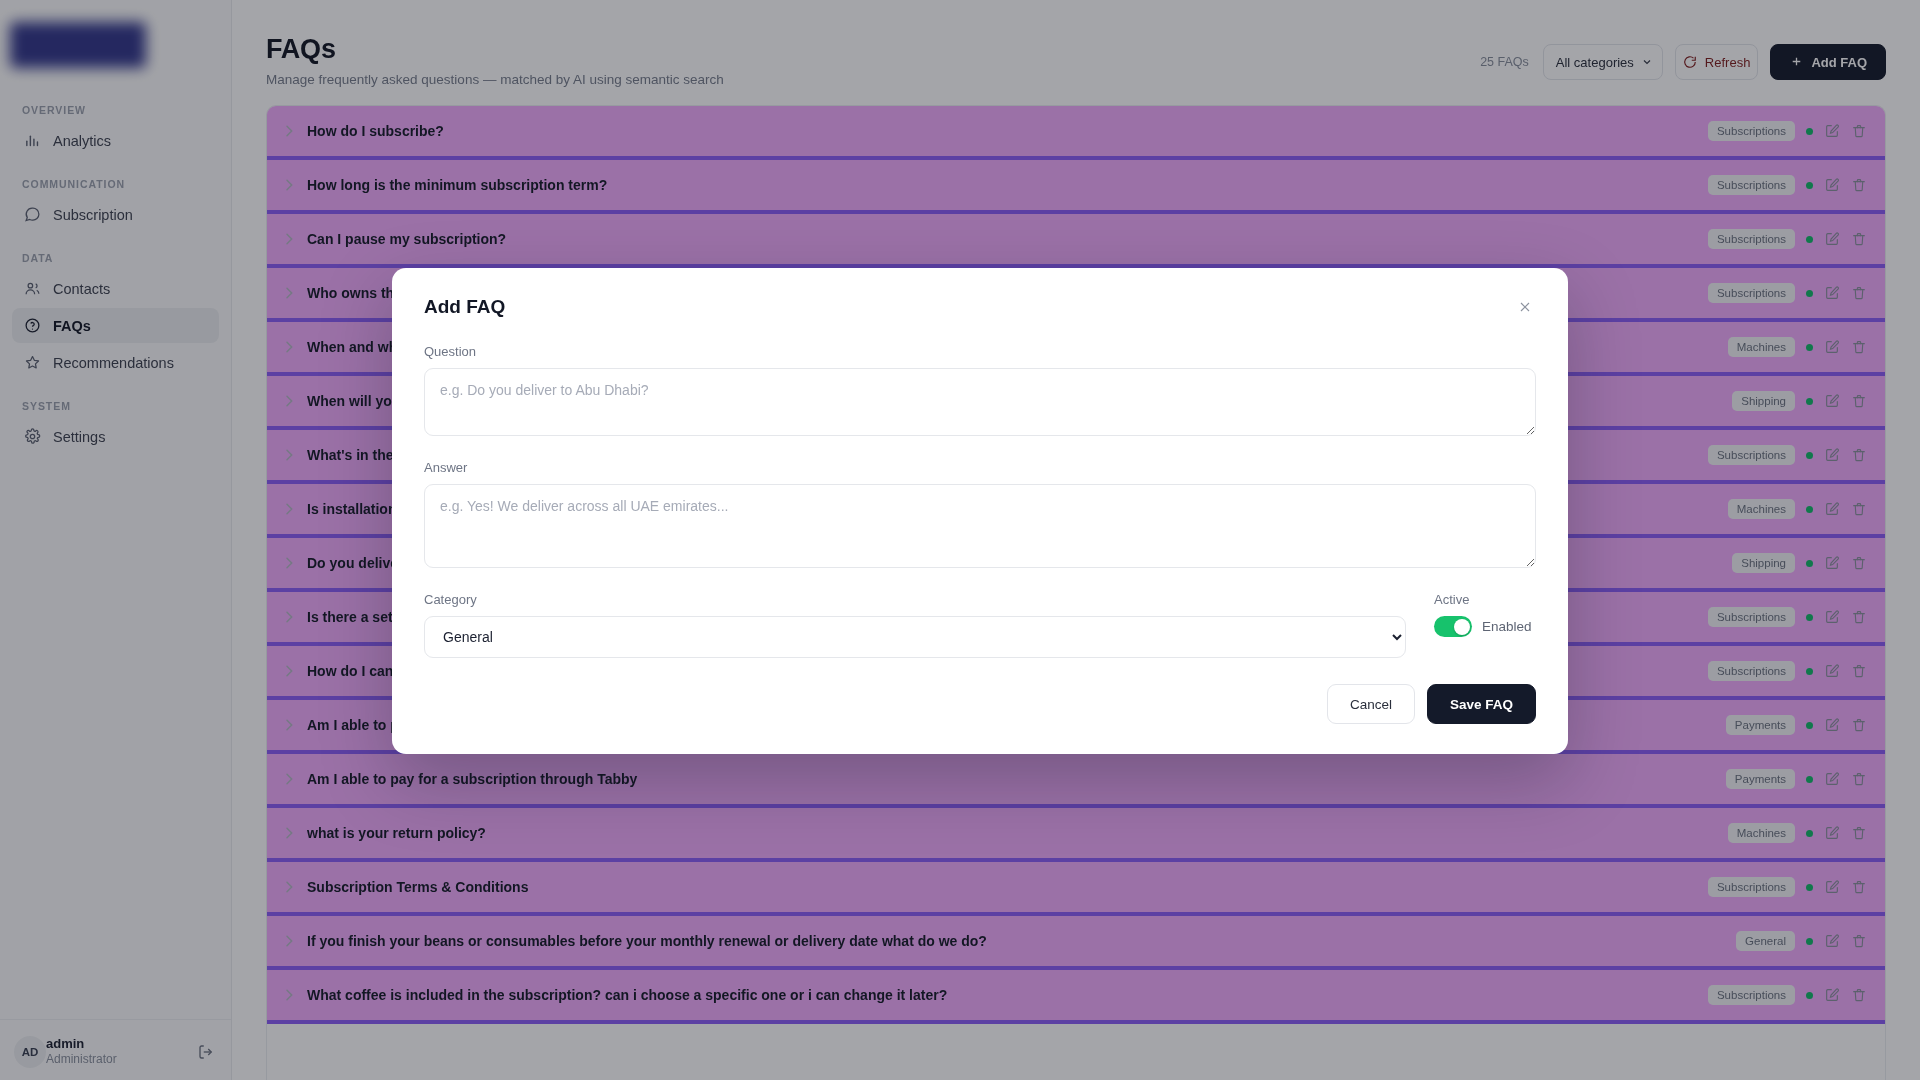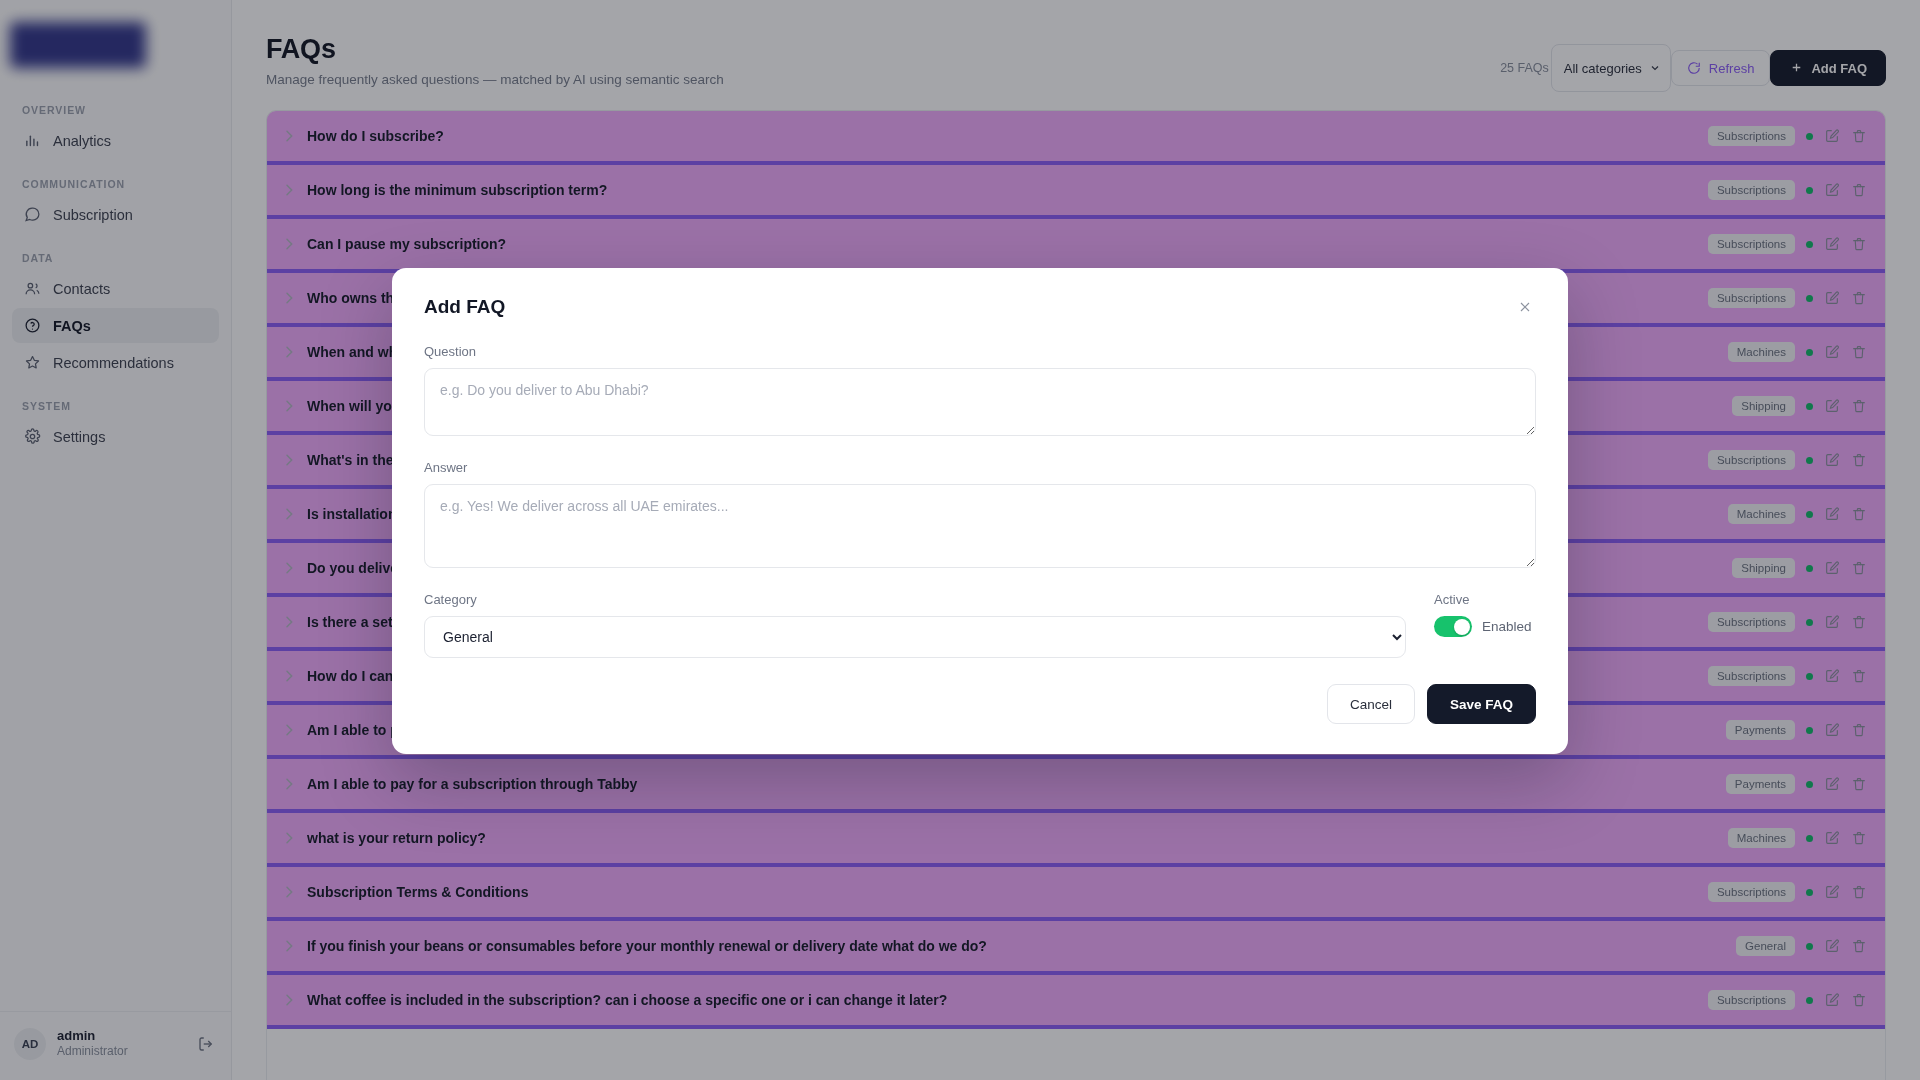"25 FAQs" .head-actions { gap: none -> 12px }
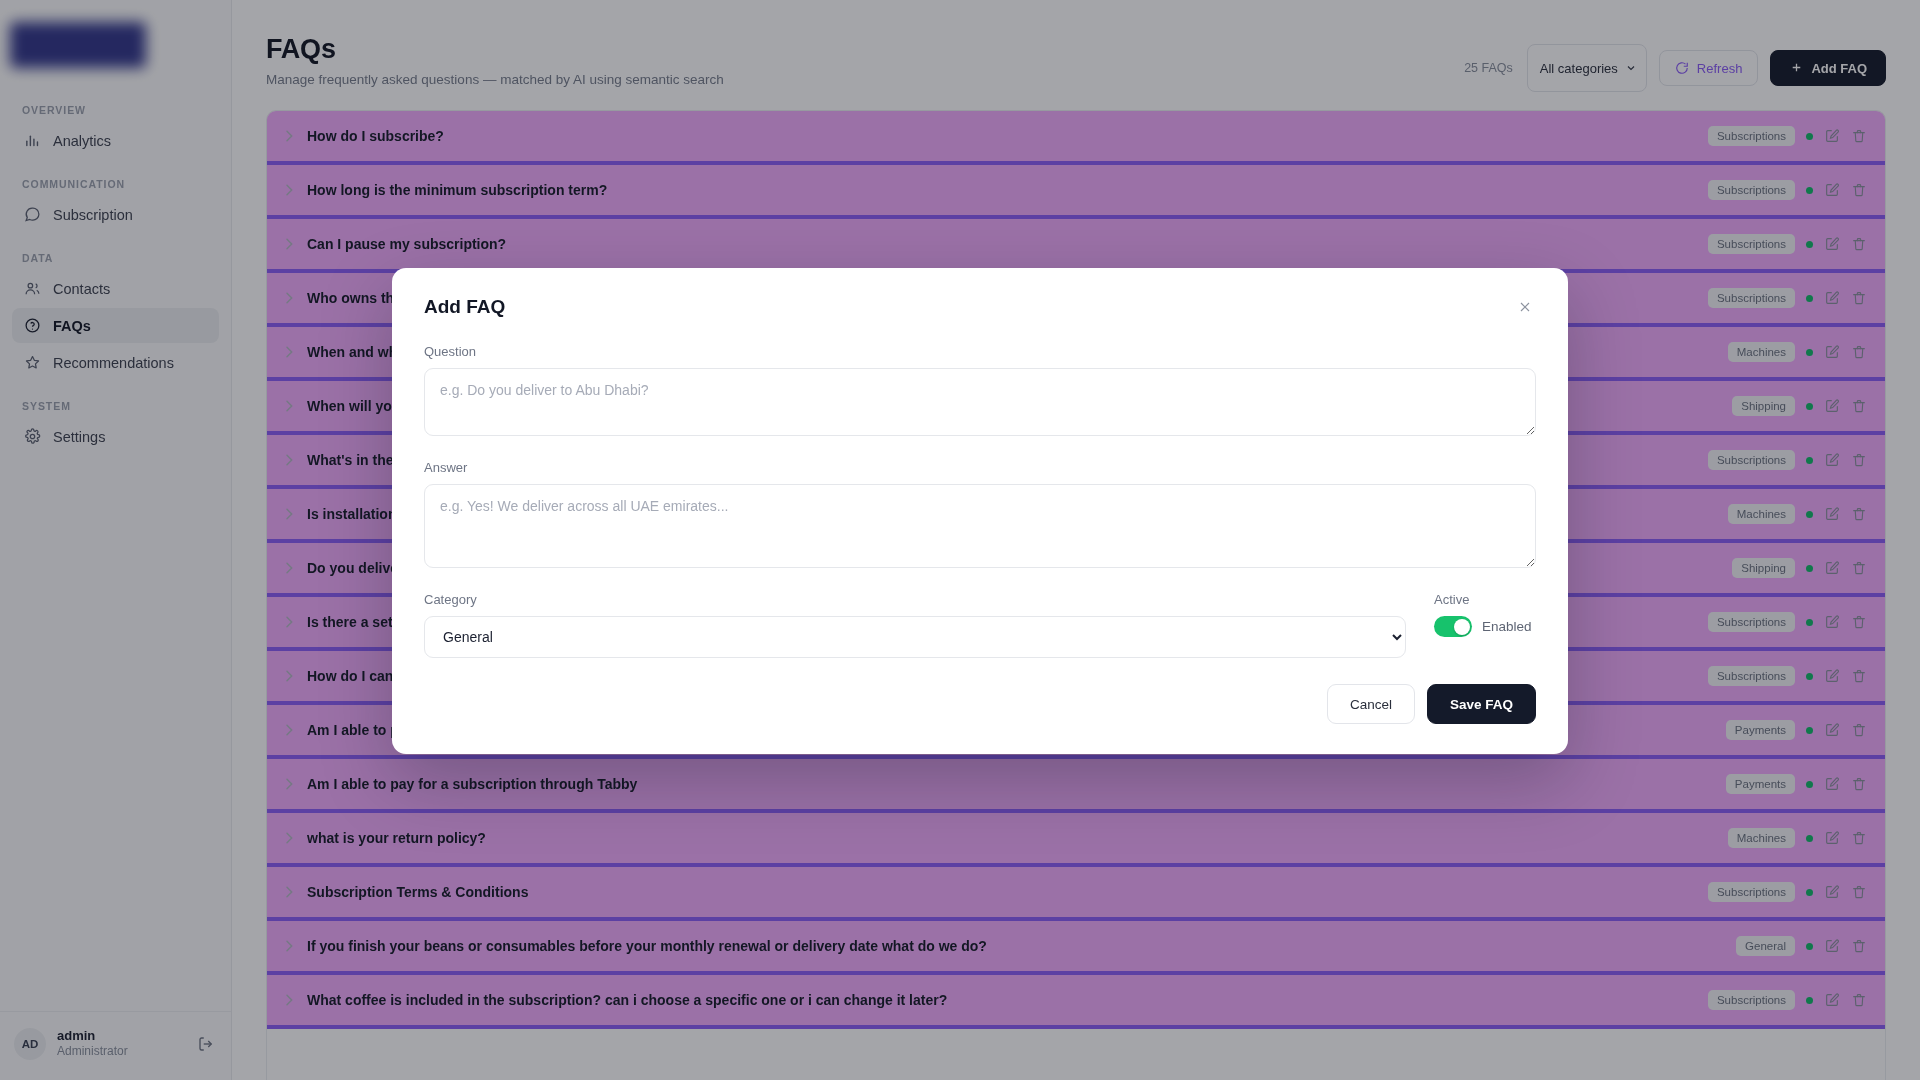"All categories" .select-box { height: 48px -> 36px }
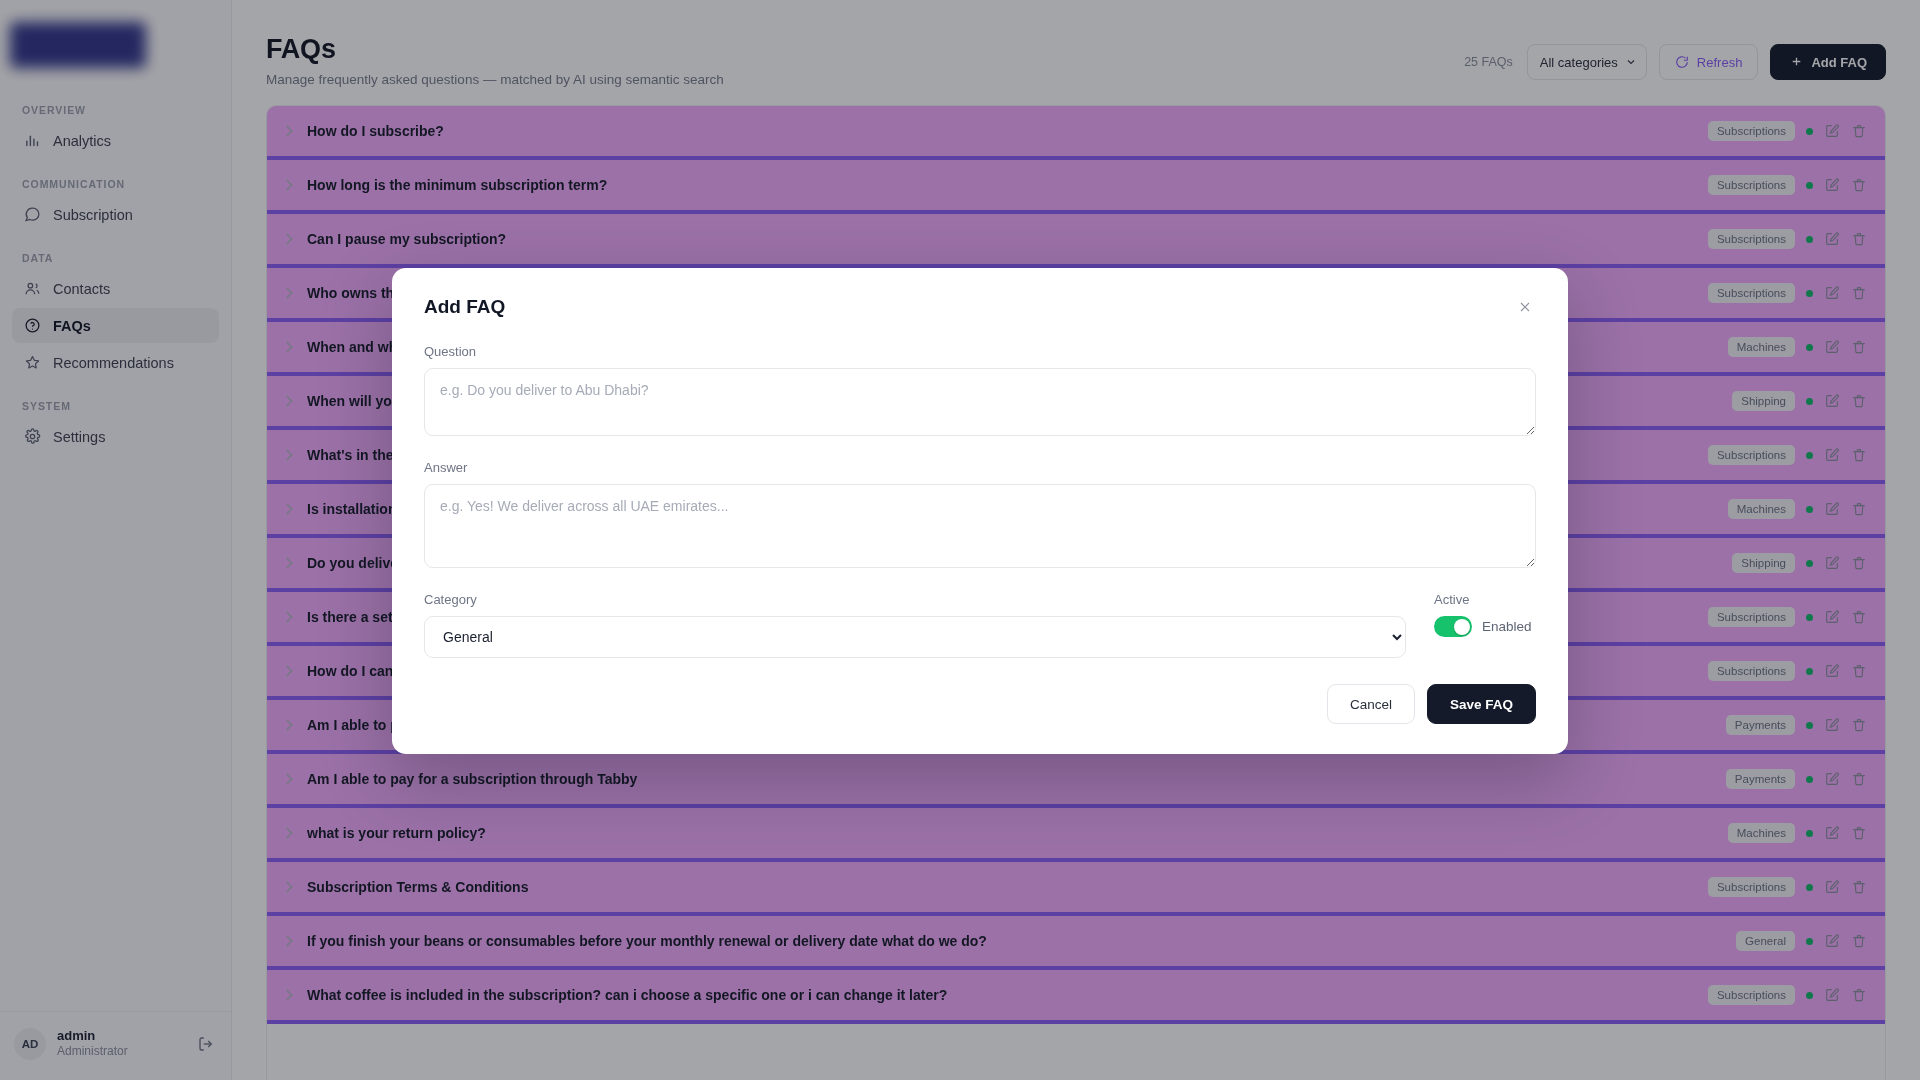"Refresh" .btn { color: #8b5cf6 -> #7f1d1d; padding: 0 15px -> 0 7px }
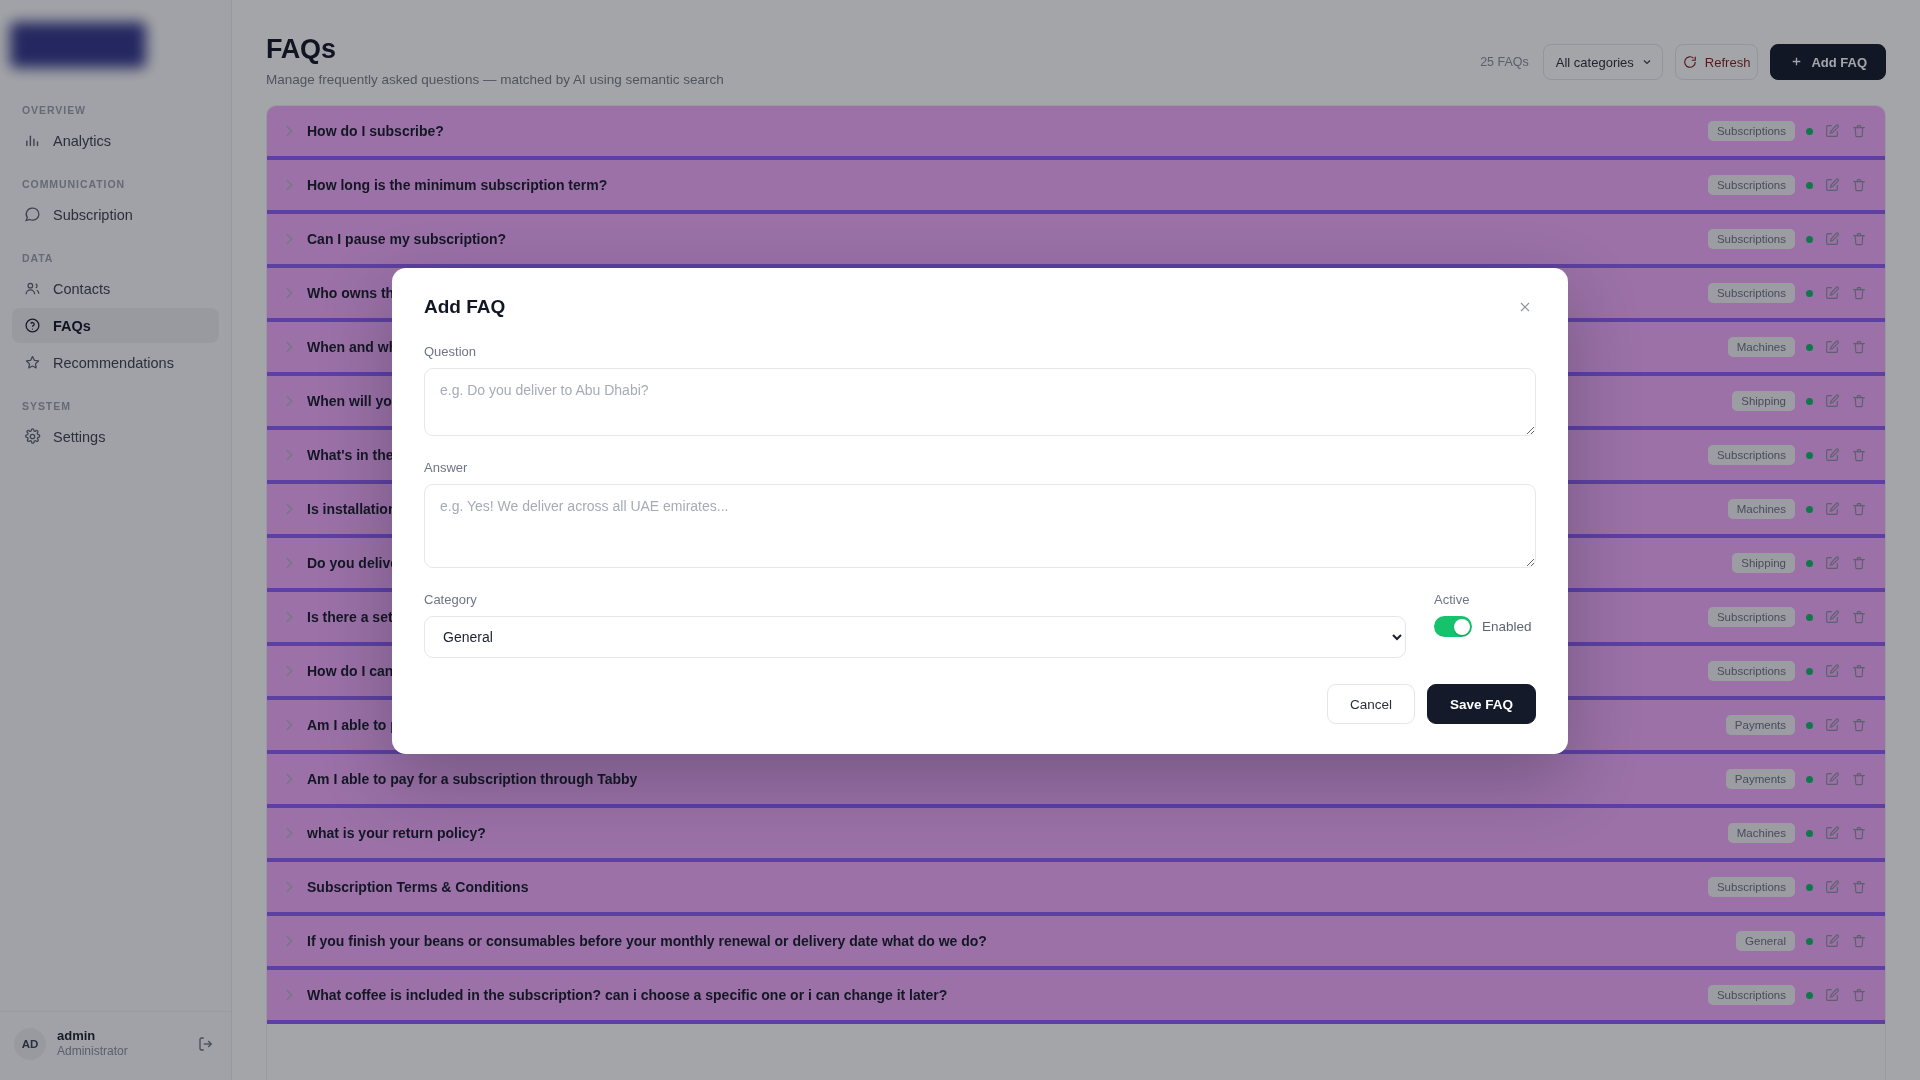"AD" .user-box { gap: 11px -> none; padding: 16px 14px 20px 14px -> 16px 14px 12px 14px }
